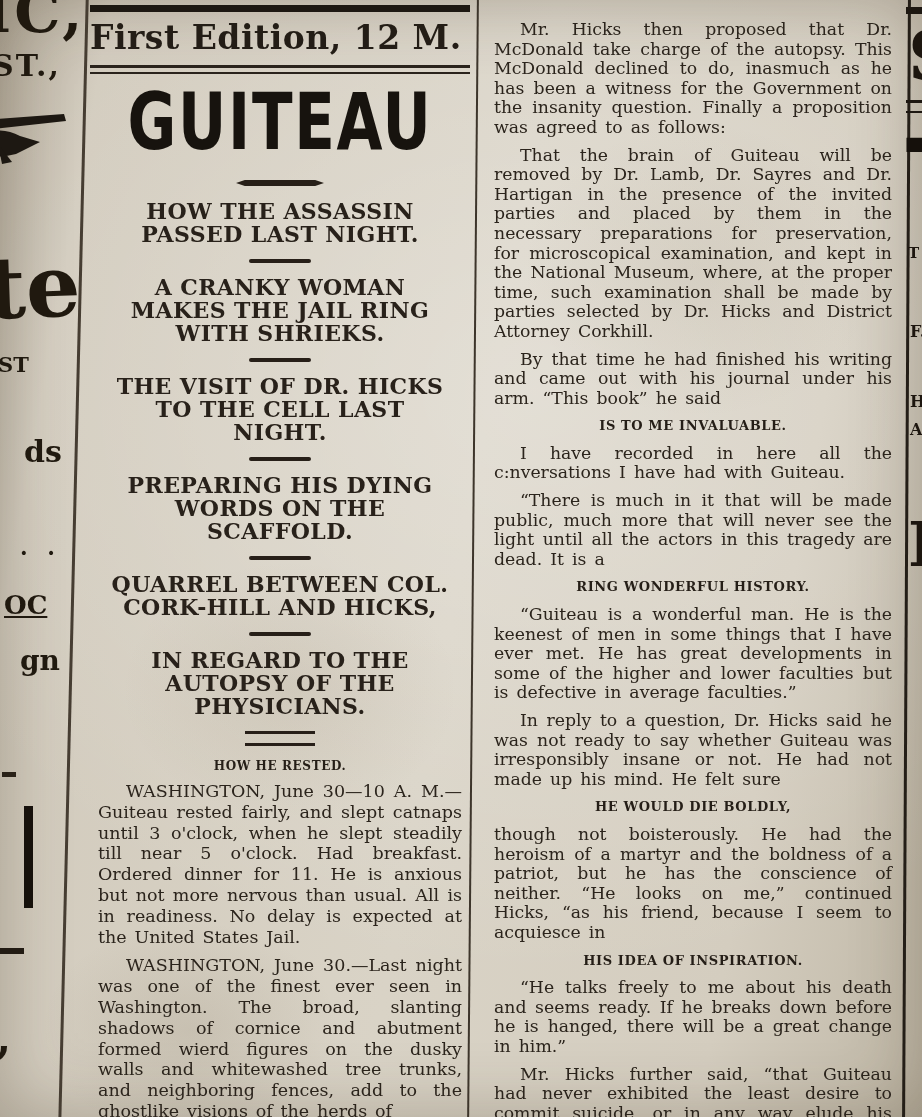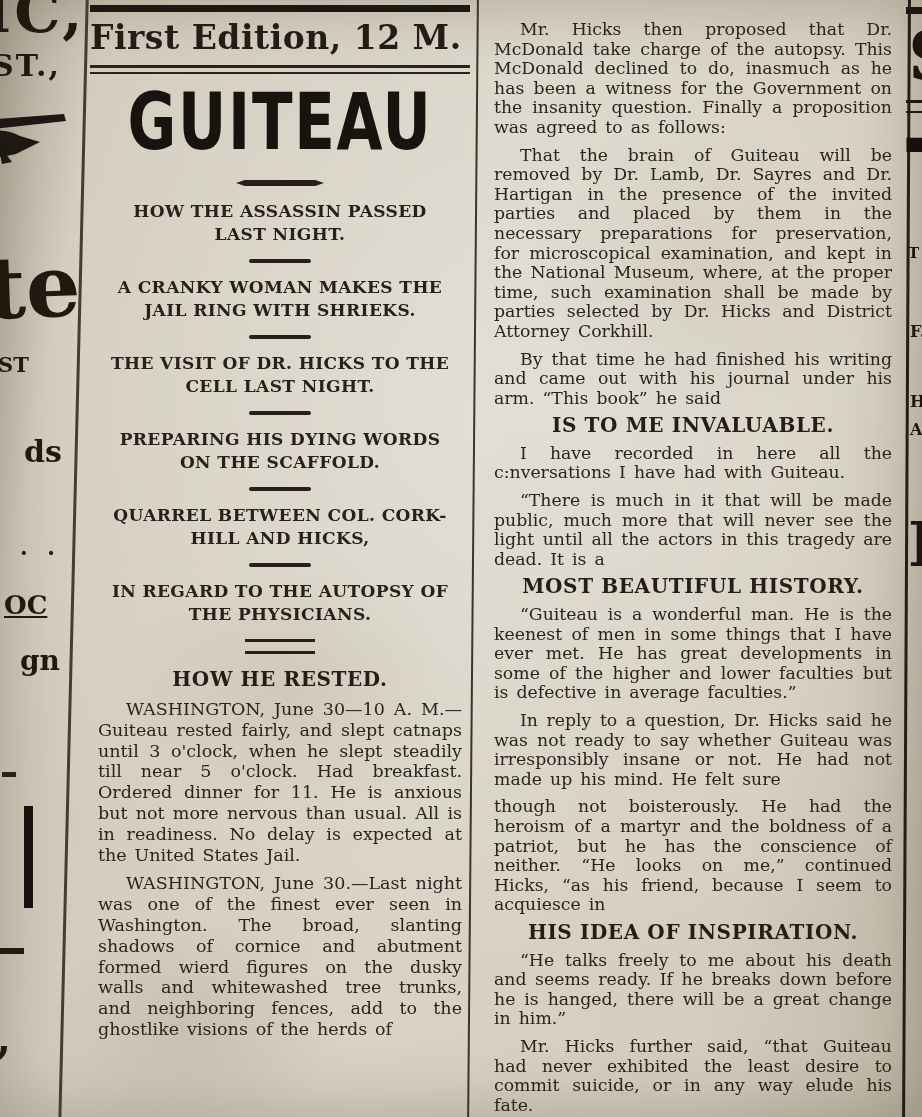"HOW THE ASSASSIN PASSED LAST" .deck { font-size: 17px -> 22px }
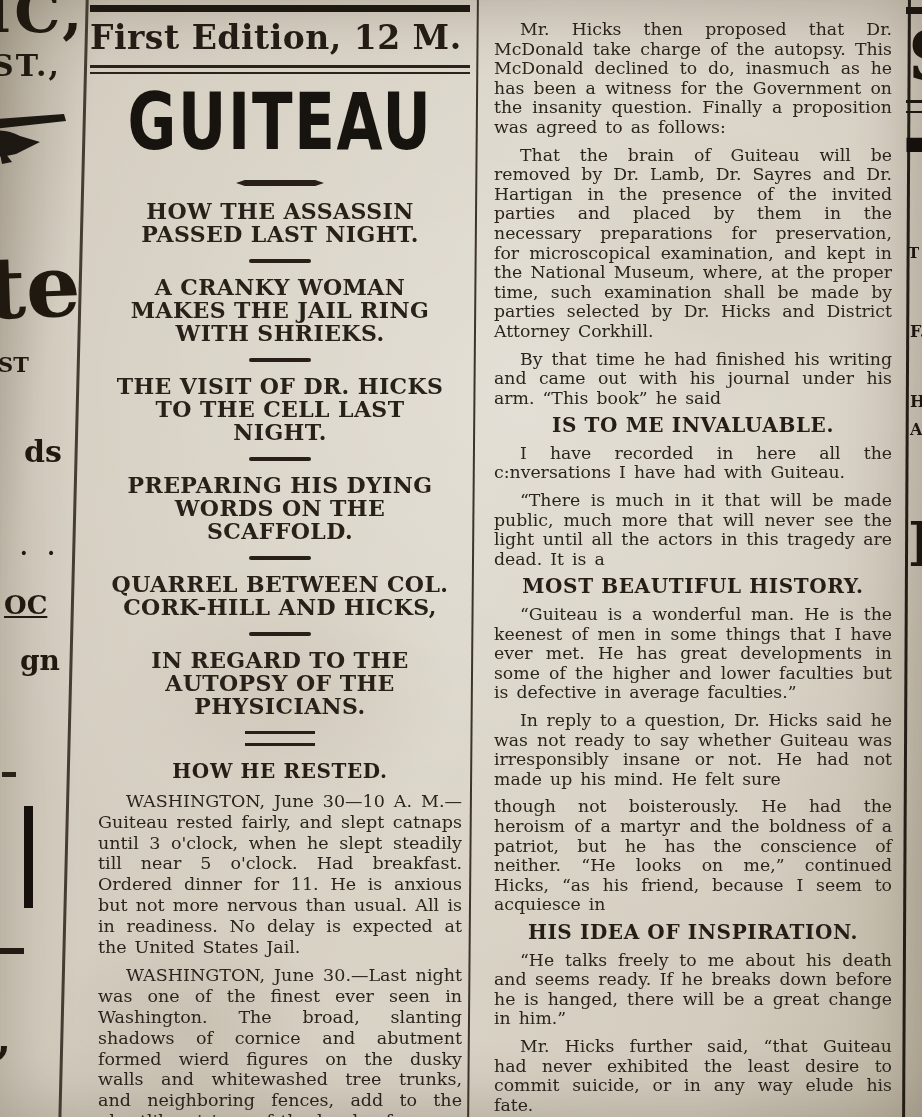"IS TO ME INVALUABLE." .col-right .crosshead { font-size: 20px -> 13px }
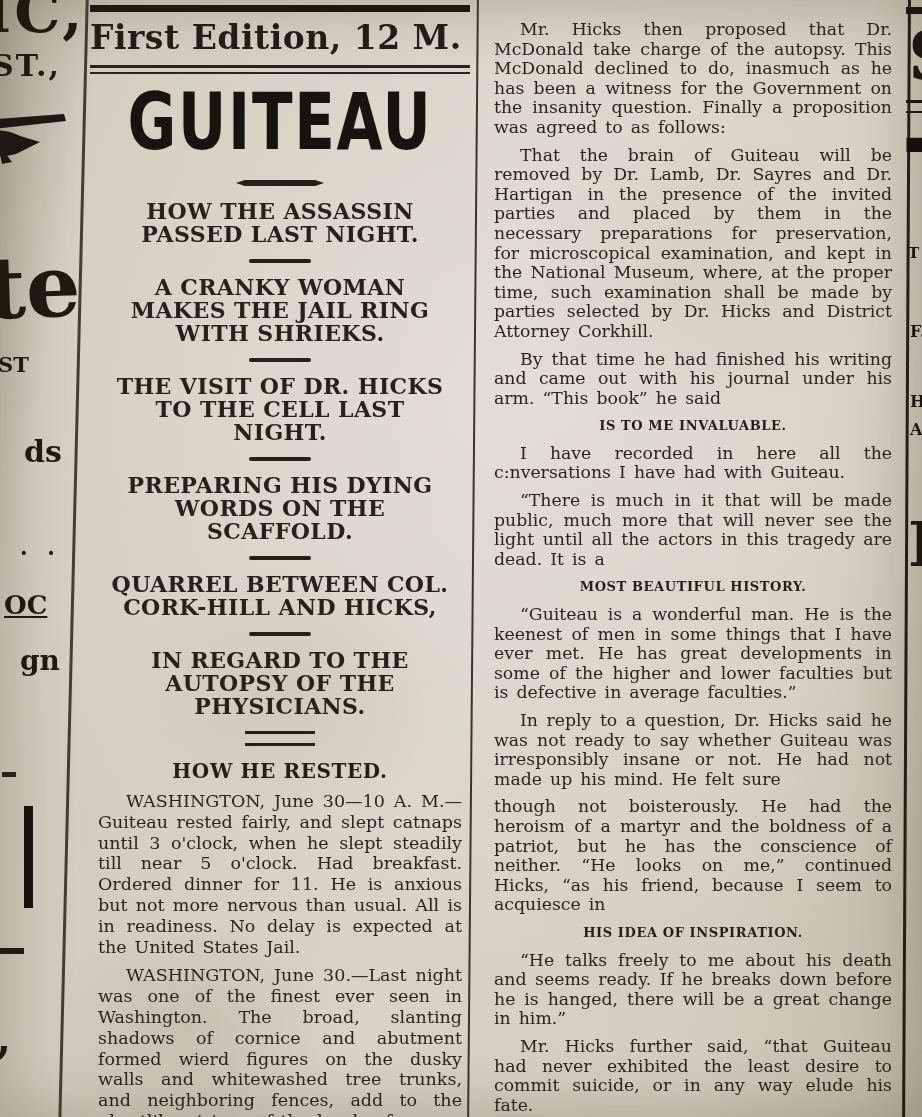"MOST BEAUTIFUL HISTORY." div.crosshead { text: MOST BEAUTIFUL -> RING WONDERFUL }
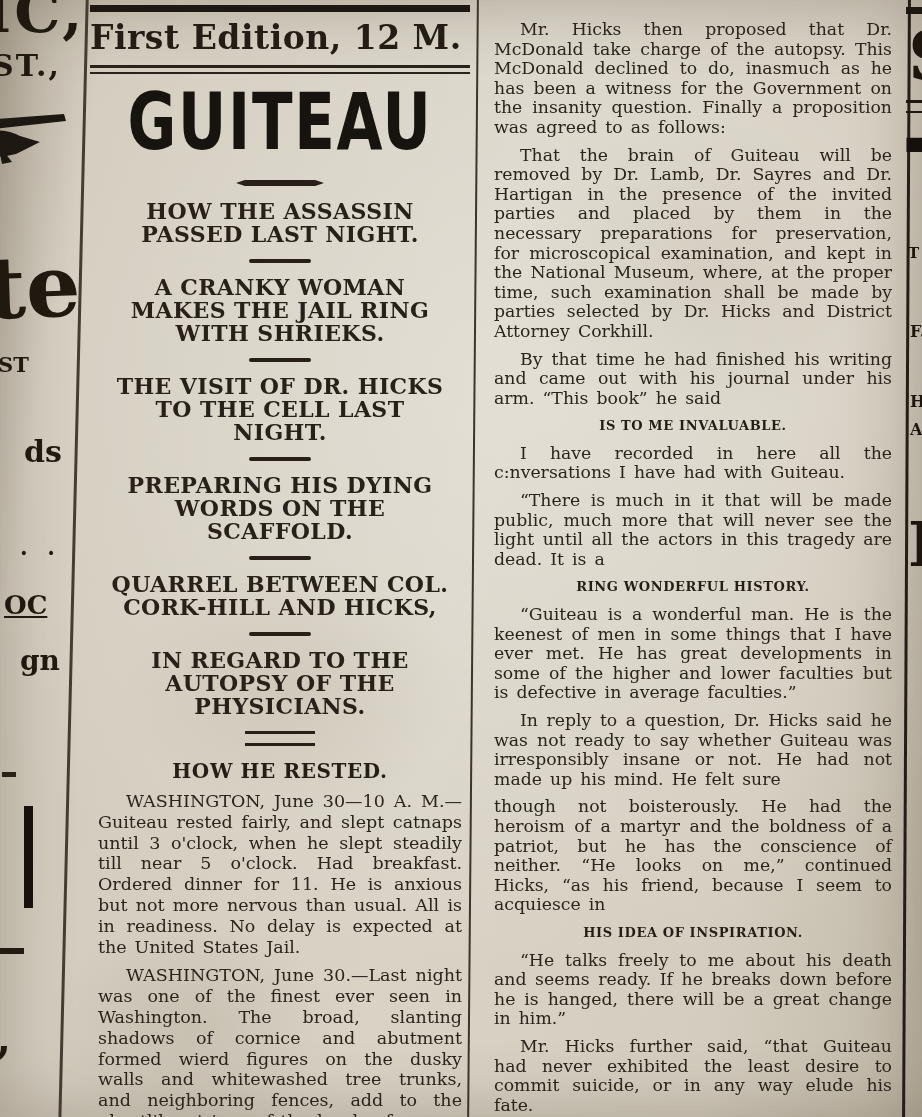"HOW HE RESTED." .crosshead { font-size: 20px -> 12px }
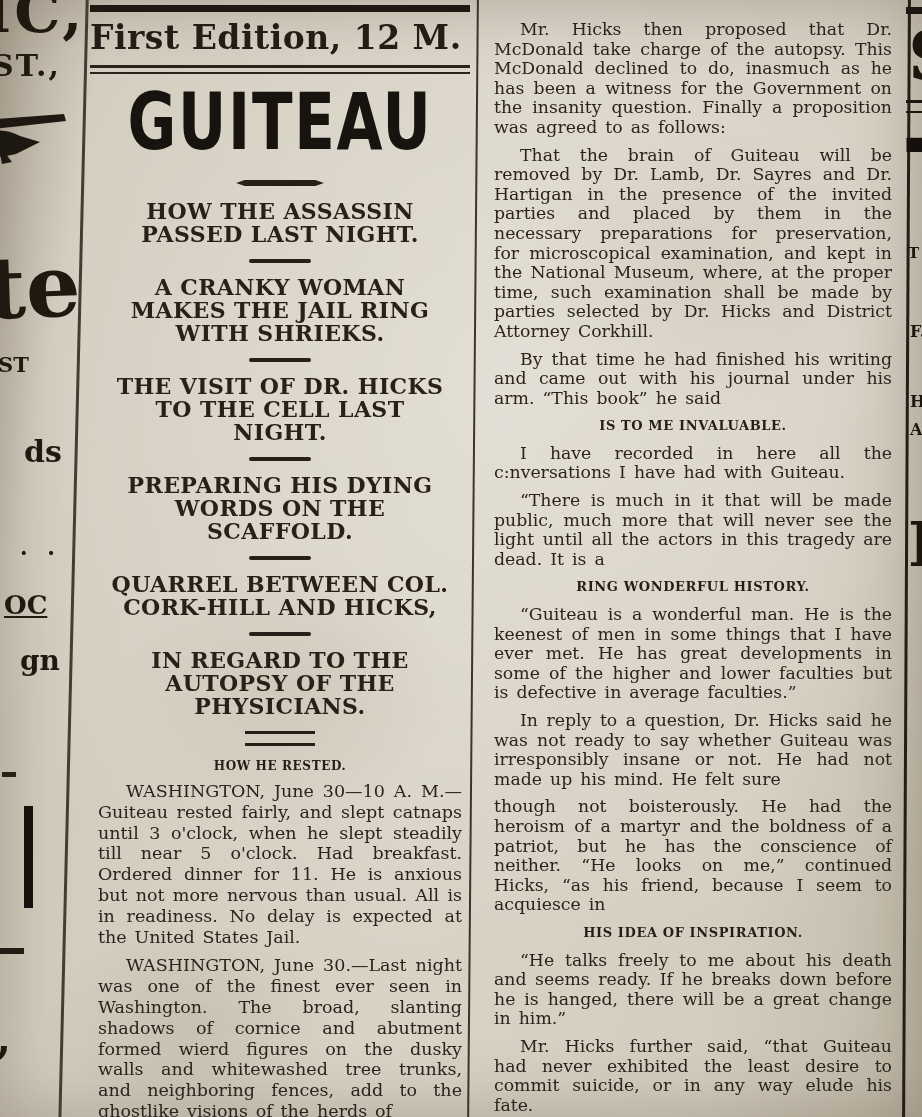"HE WOULD DIE BOLDLY," div.crosshead { html: none -> <div>HE WOULD DIE BOLDLY,</div> }
